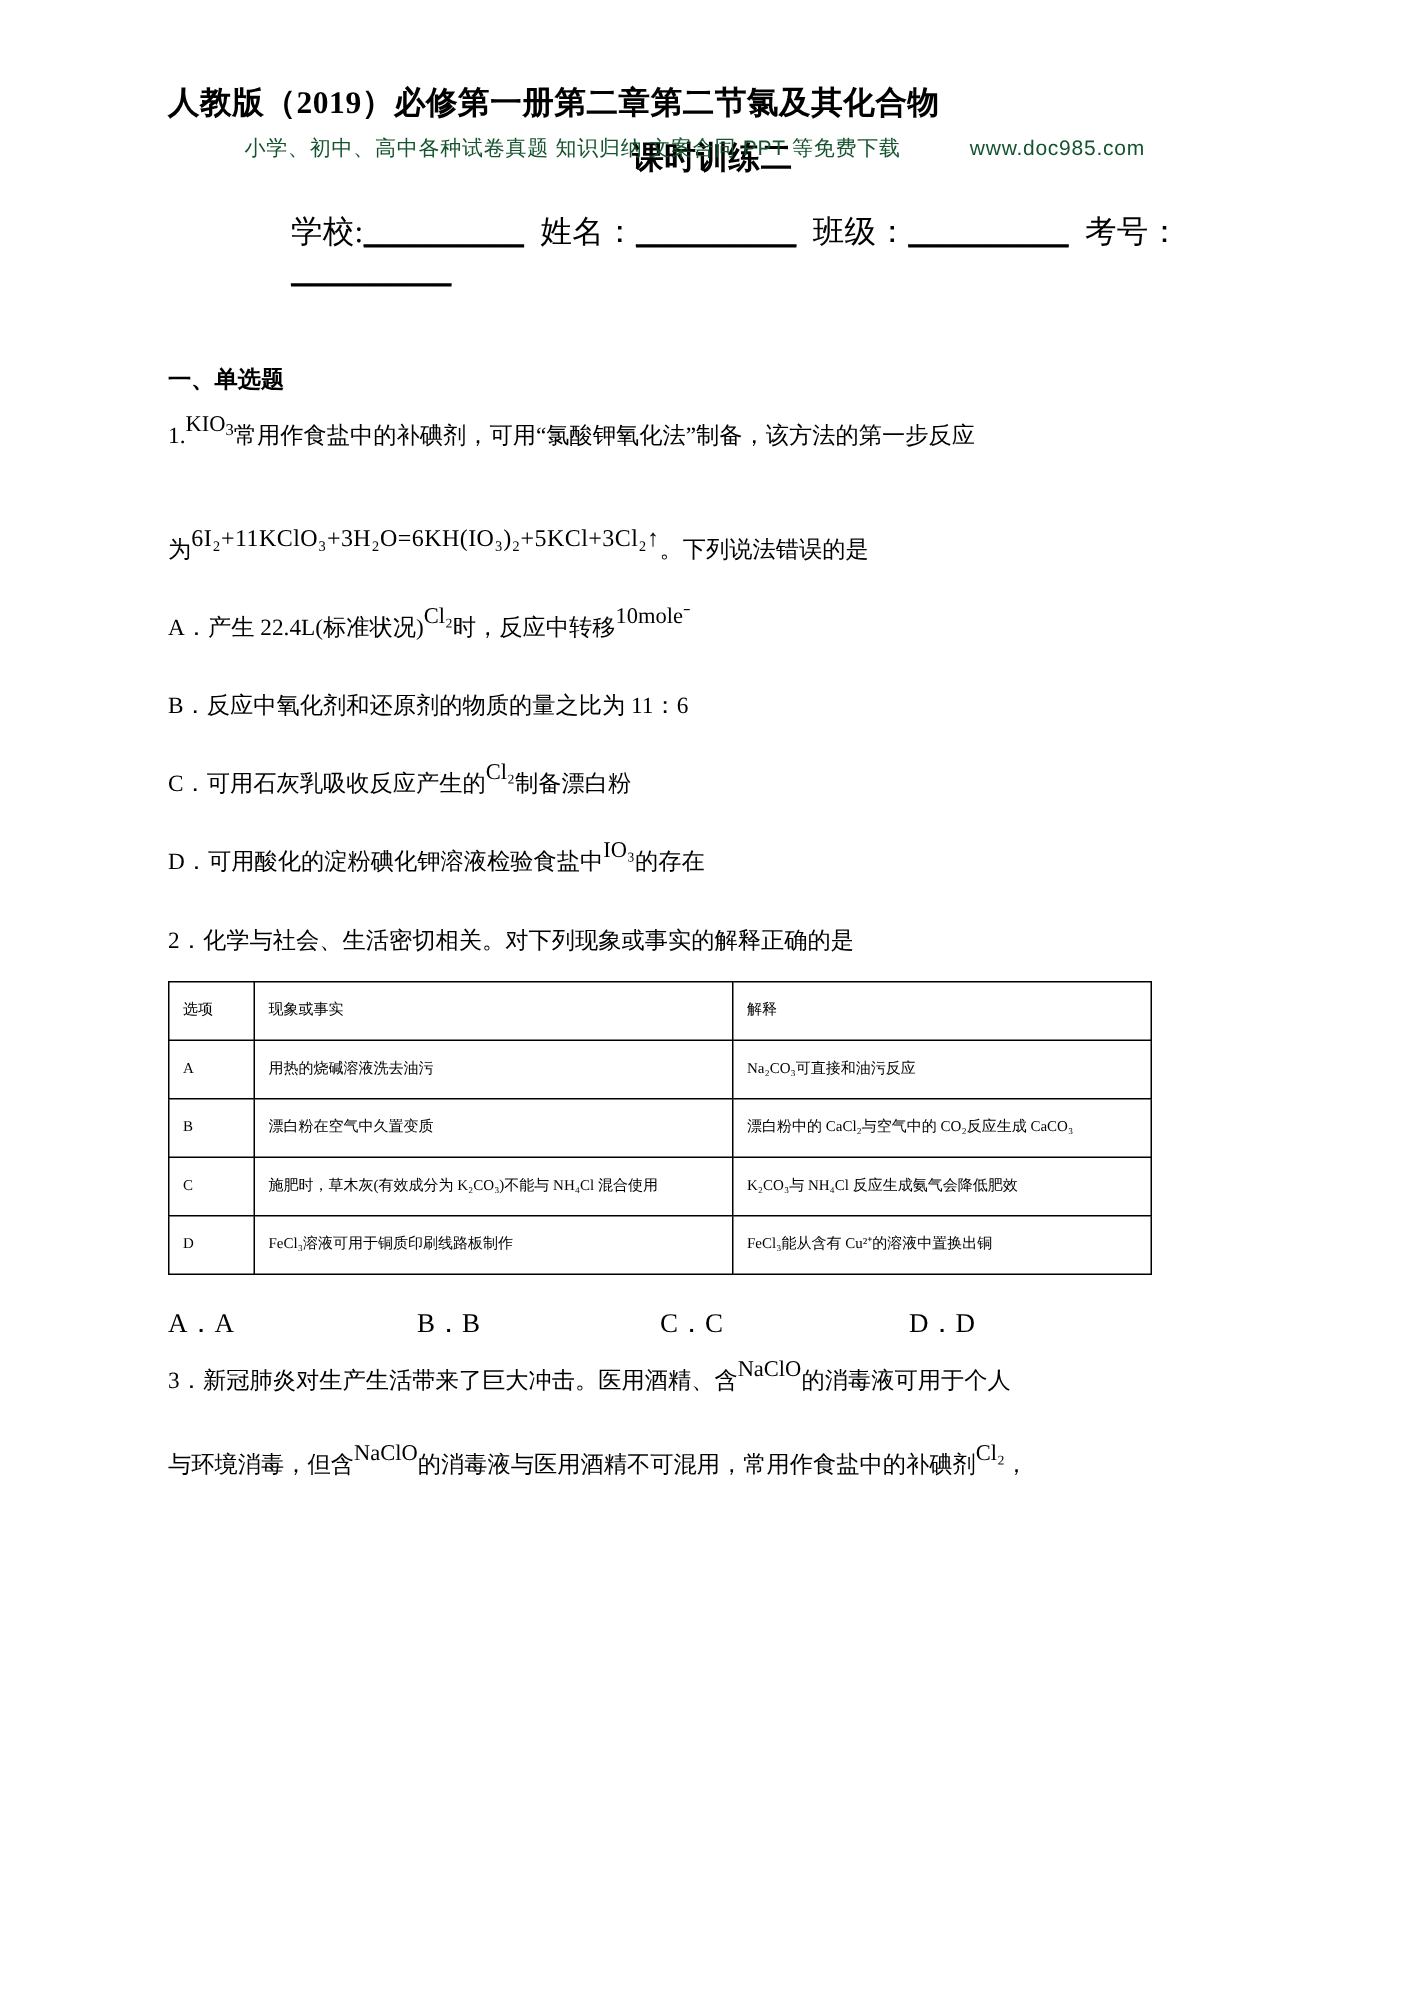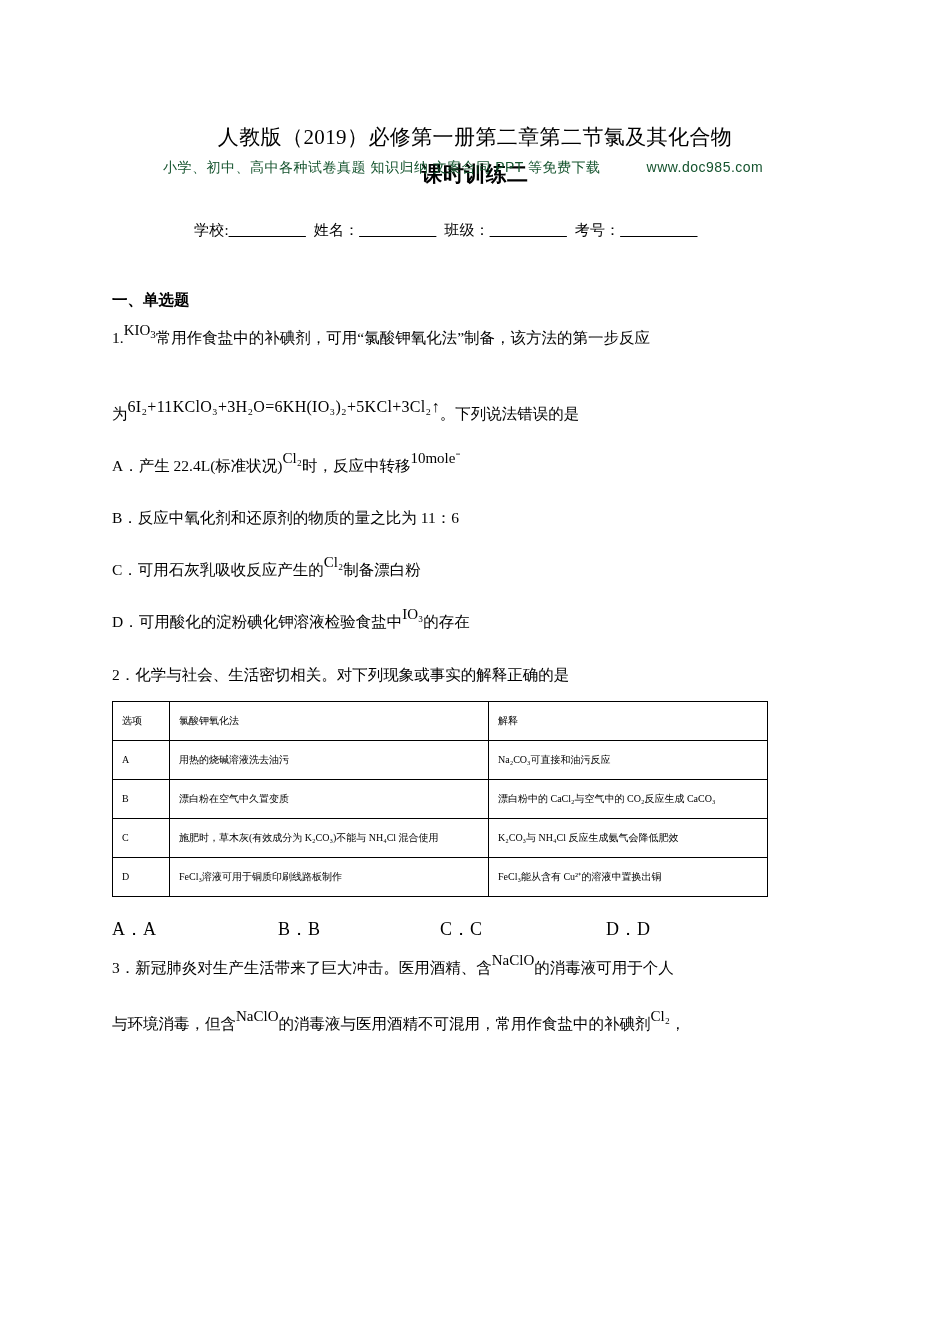"人教版（2019）必修第一册第二章第二节氯及其化合物" .title { font-weight: normal -> bold; margin-top: 117px -> 48px; text-align: center -> left }
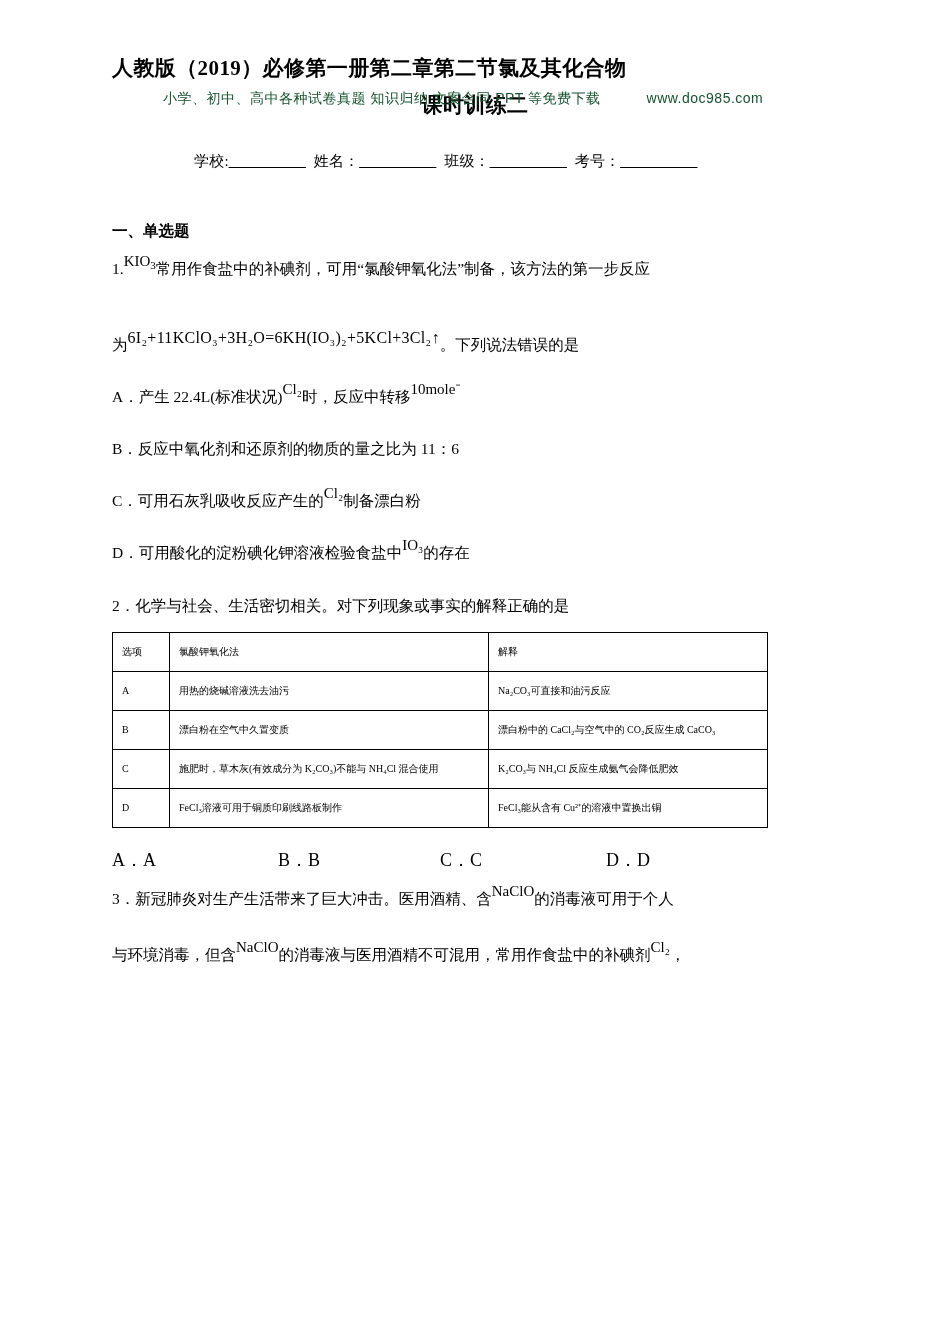"学校:__________ 姓名：__________" .meta-row { font-size: 15px -> 21px; margin-top: 30px -> 18px }
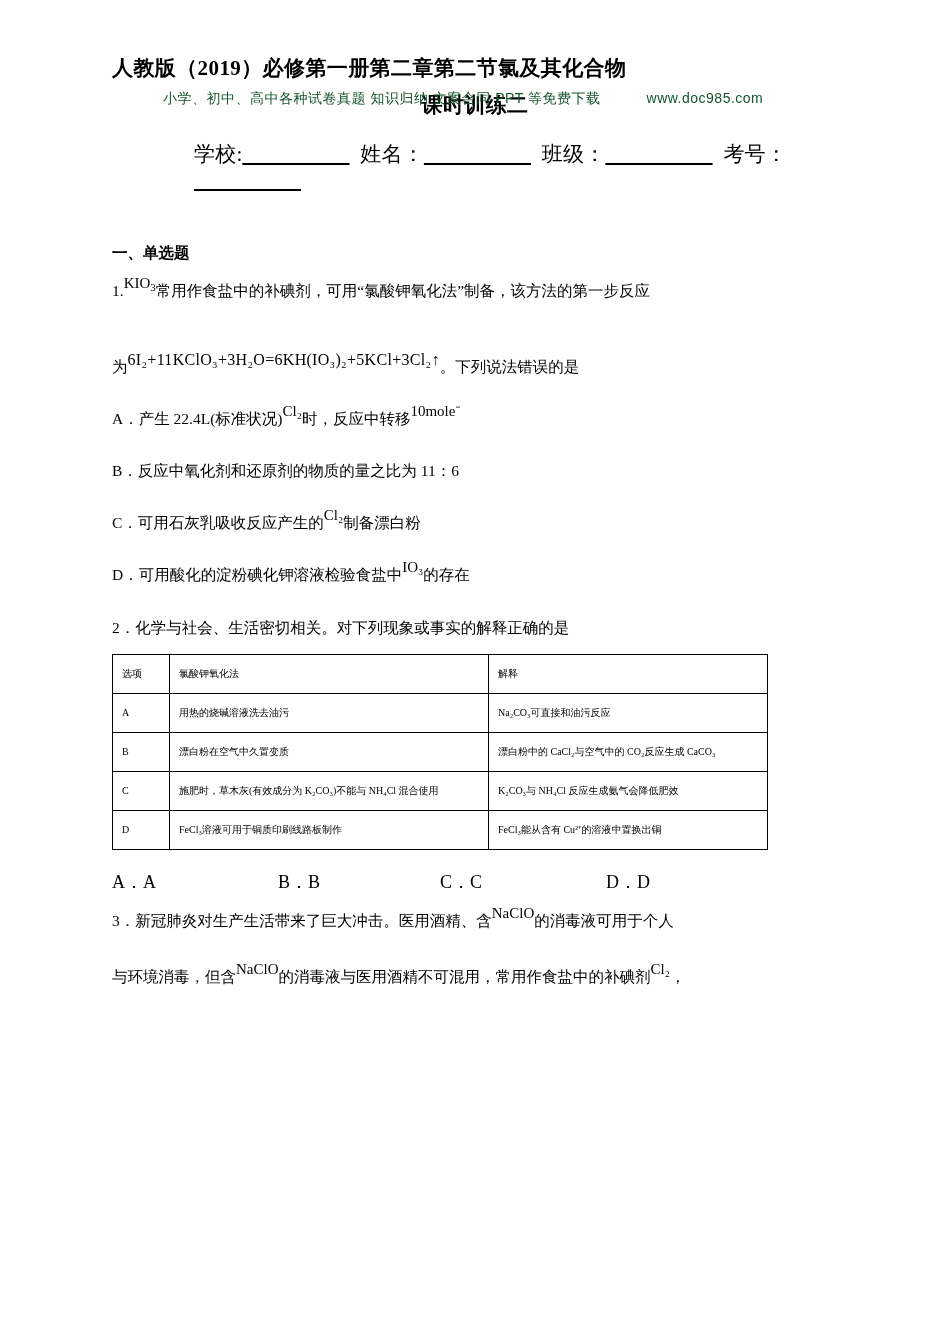"氯酸钾氧化法" td.col-fact { text: 氯酸钾氧化法 -> 现象或事实 }
